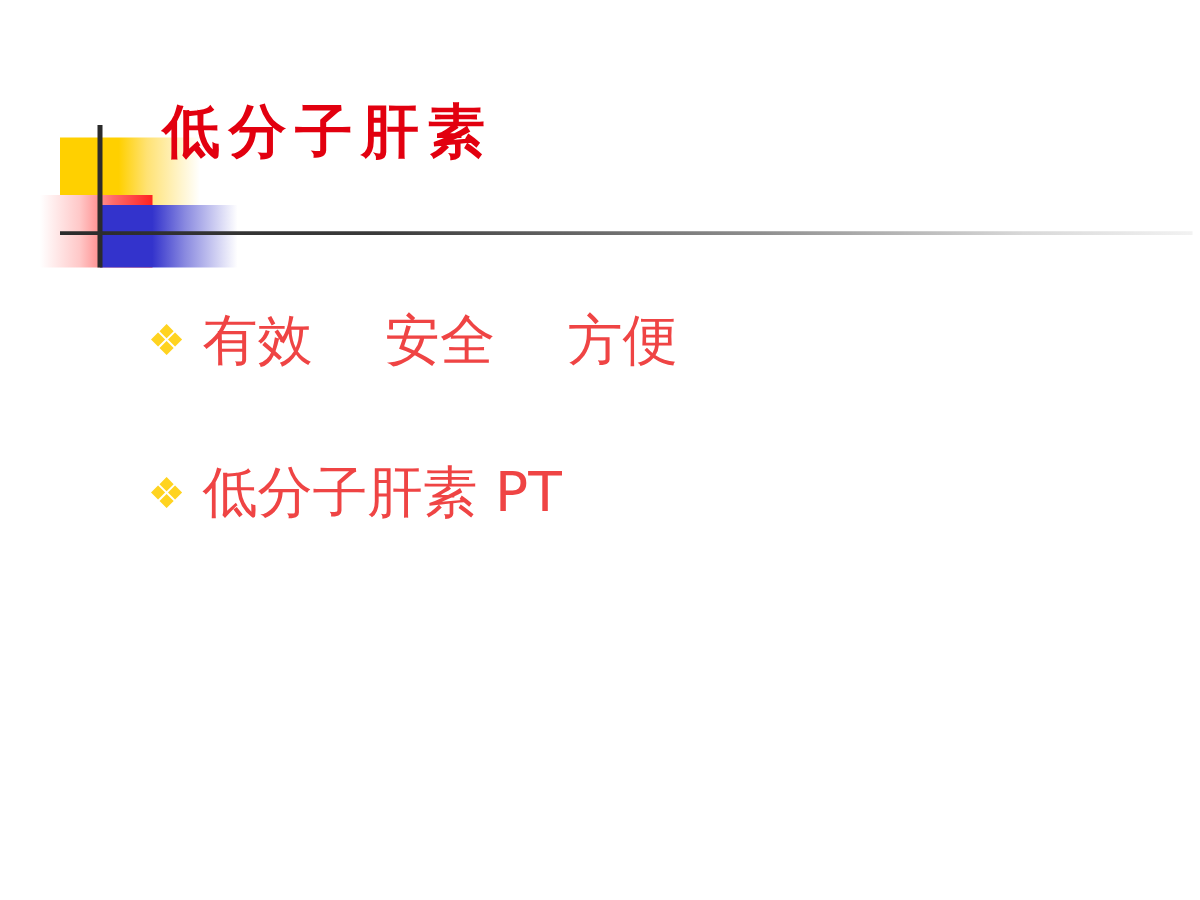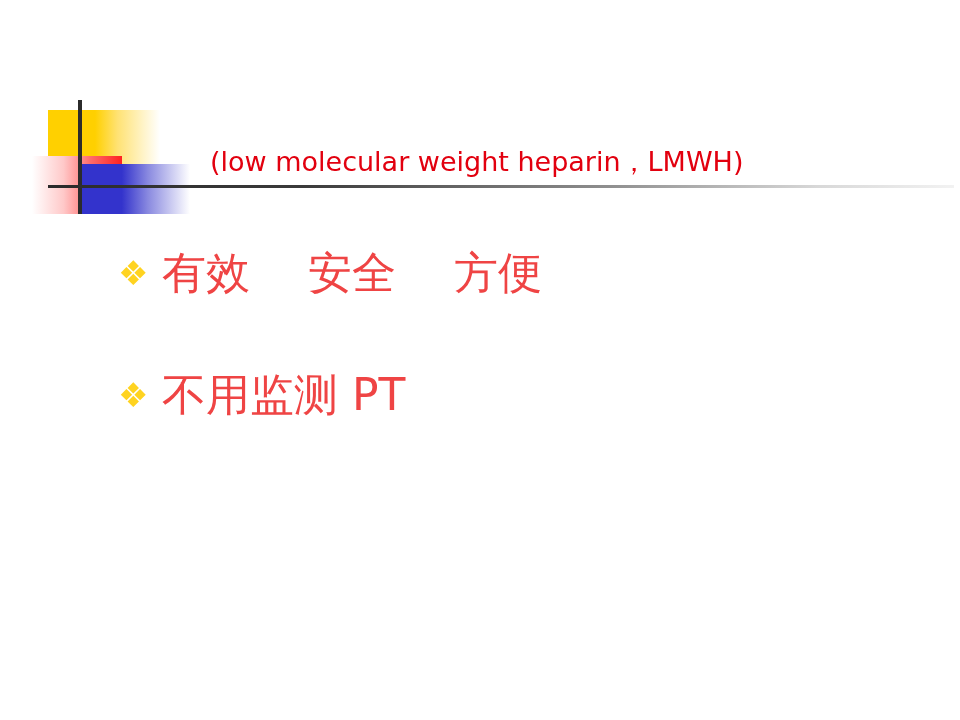"低分子肝素" div { html: none -> <div>低分子肝素</div> }
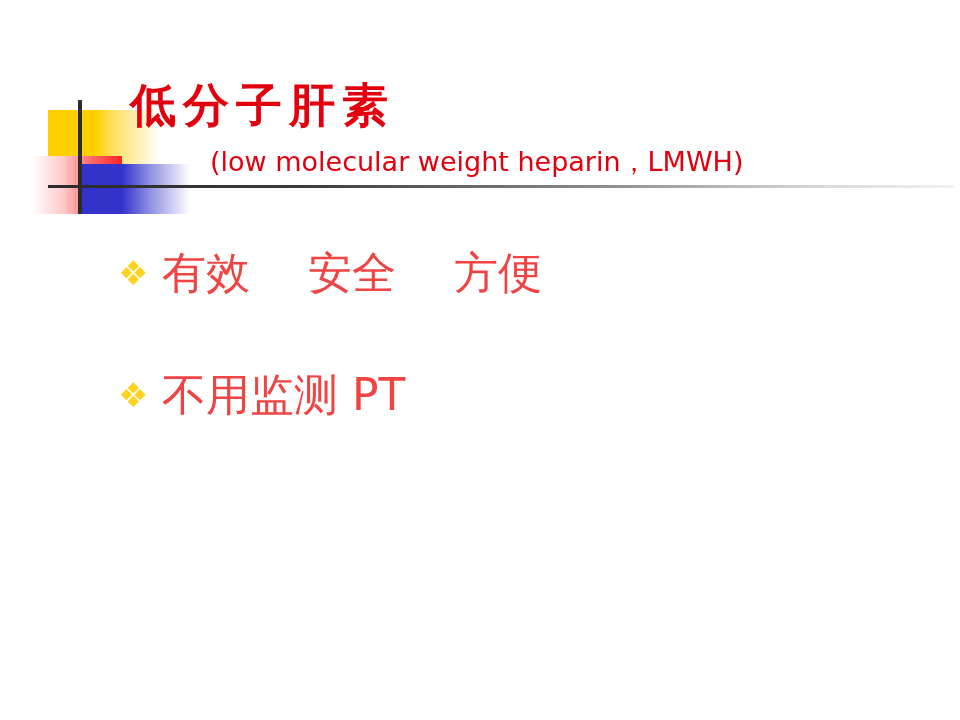"(low molecular weight heparin，LMWH)" div { html: <div>(low molecular weight heparin，LMWH)</div> -> none }
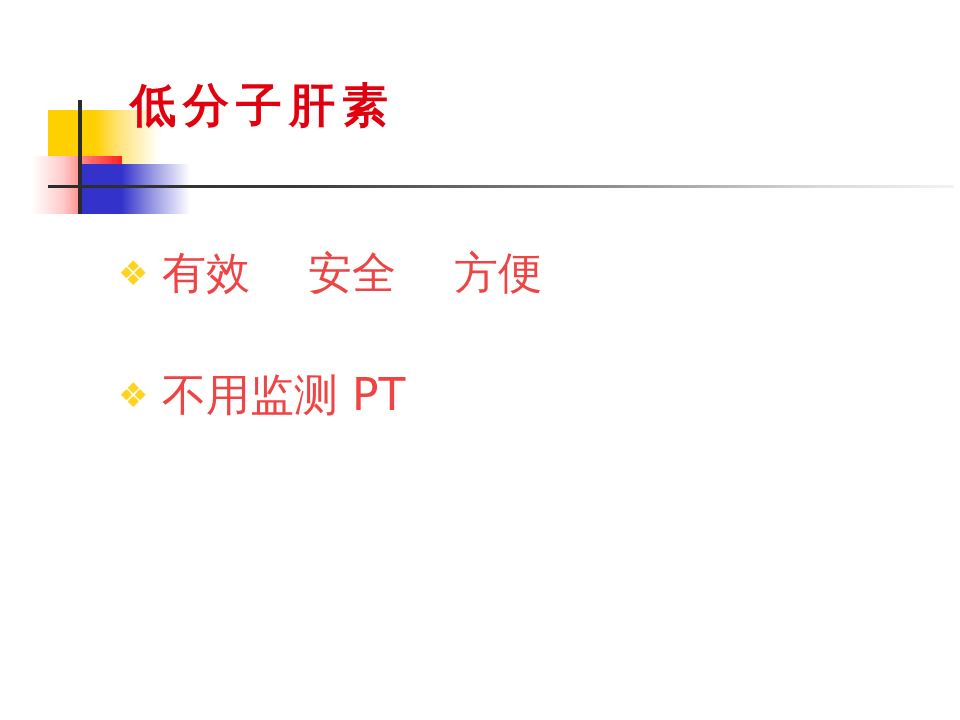"不用监测 PT" span.bullet-text { text: 不用监测 -> 低分子肝素 }
